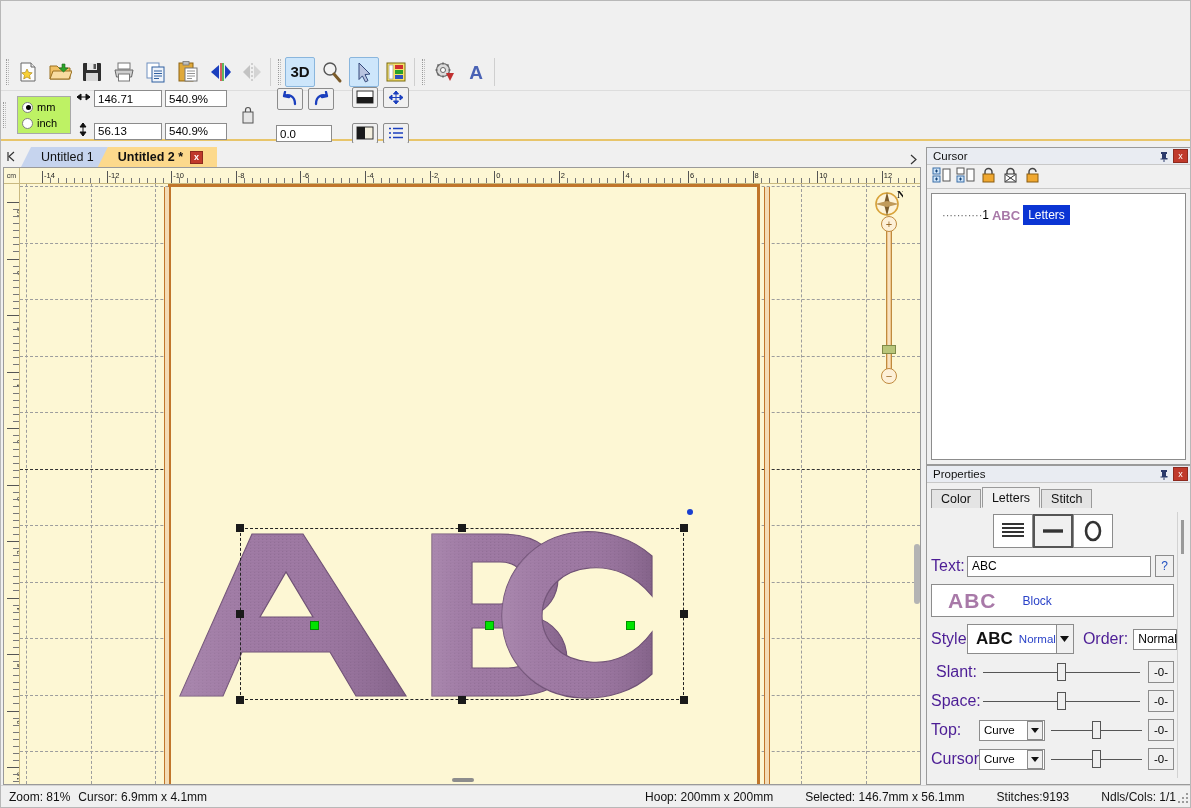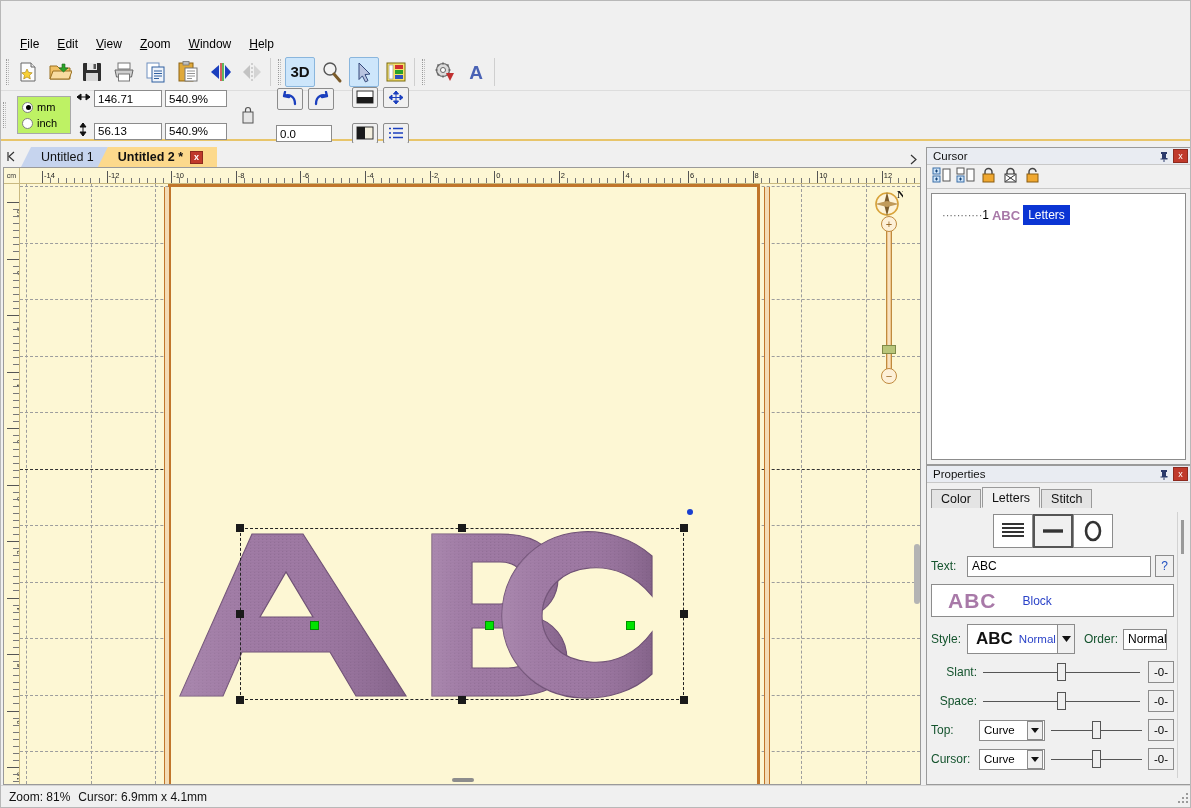"File" div.menubar { html: <div> <div><u>F</u><span>ile</span></div> <div><u>E</u><span>dit</span></div> <div><u>V</u><span>iew</span></div> <div><u>Z</u><span>oom</span></div> <div><u>W</u><span>indow</span></div> <div><u>H</u><span>elp</span></div> </div> -> none }
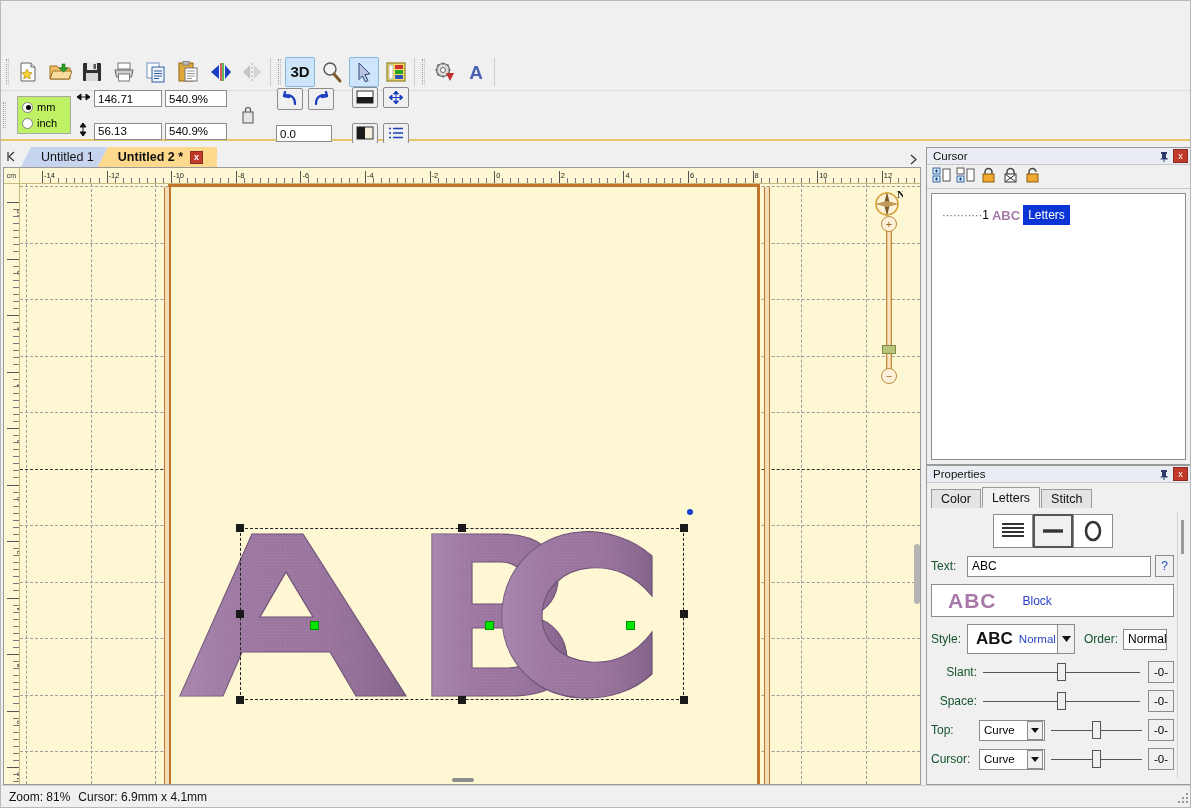"Text:" .flabel { color: #14532d -> #4c1d95; font-size: 12px -> 16px }
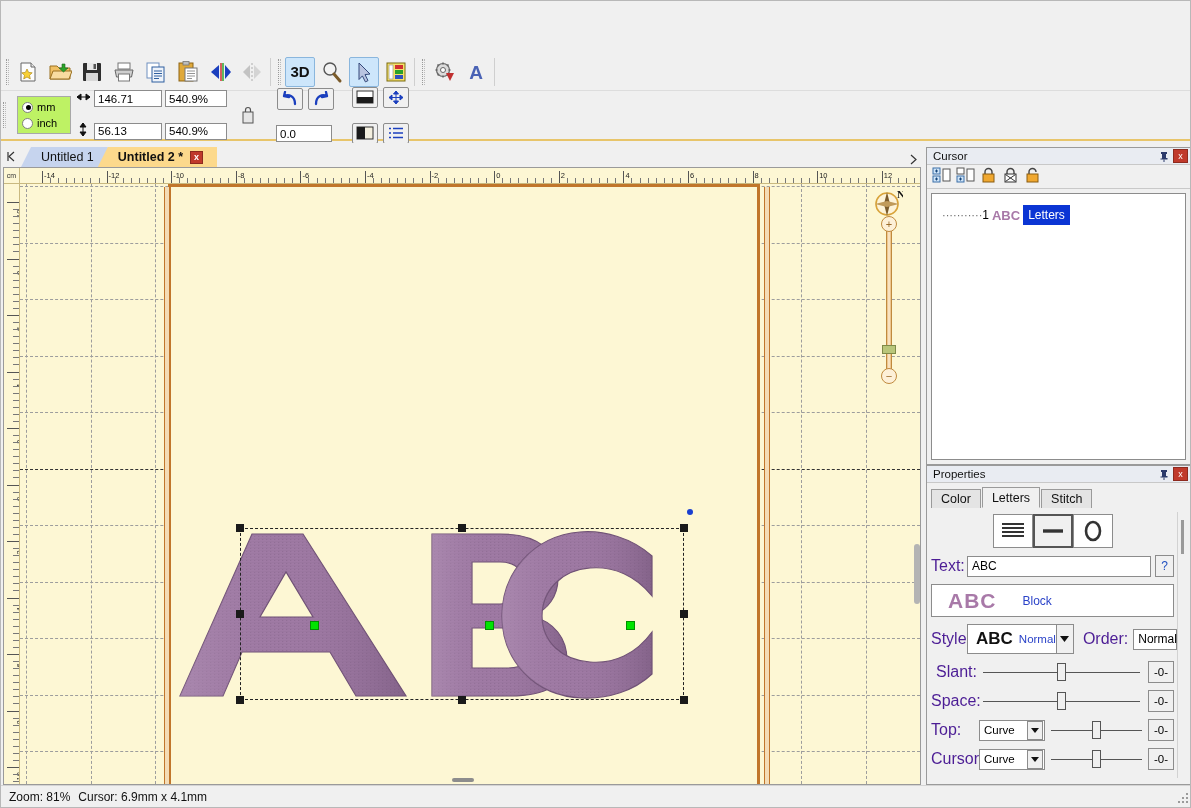"Hoop: 200mm x 200mm" span.sb-right { html: none -> <span> <span>Hoop: 200mm x 200mm</span> <span>Selected: 146.7mm x 56.1mm</span> <span>Stitches:9193</span> <span>Ndls/Cols: 1/1</span> </span> }
